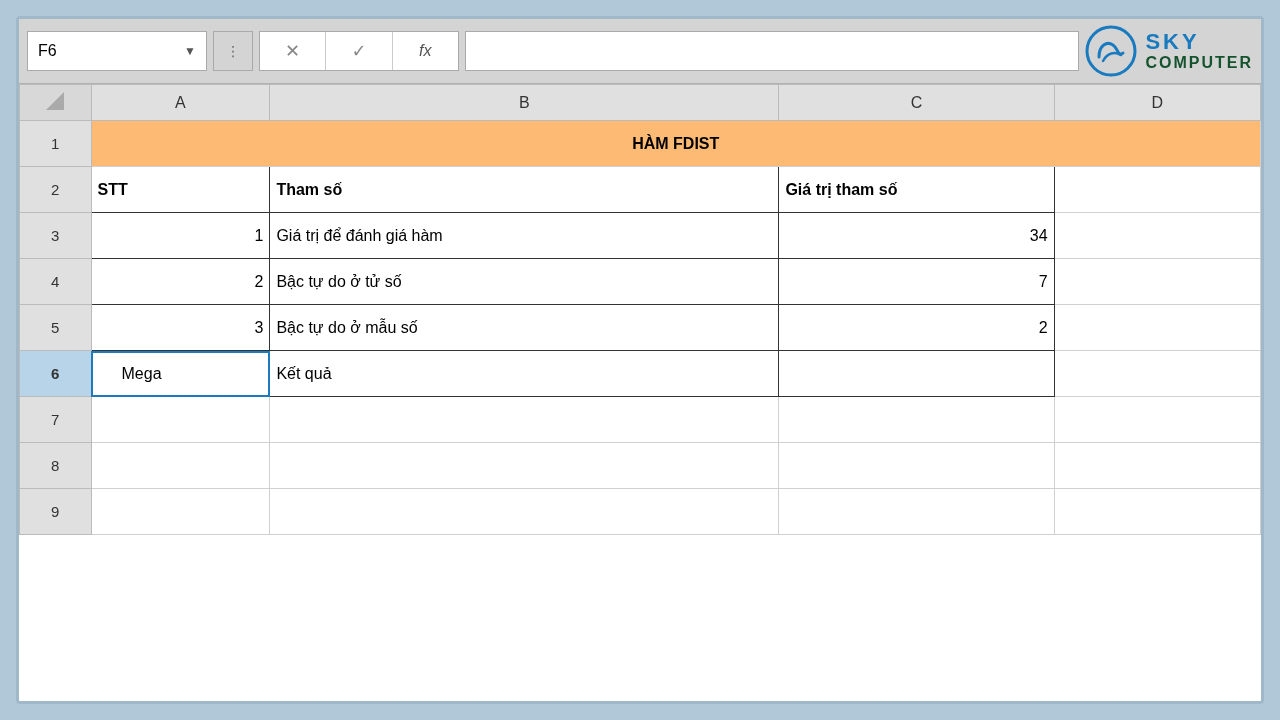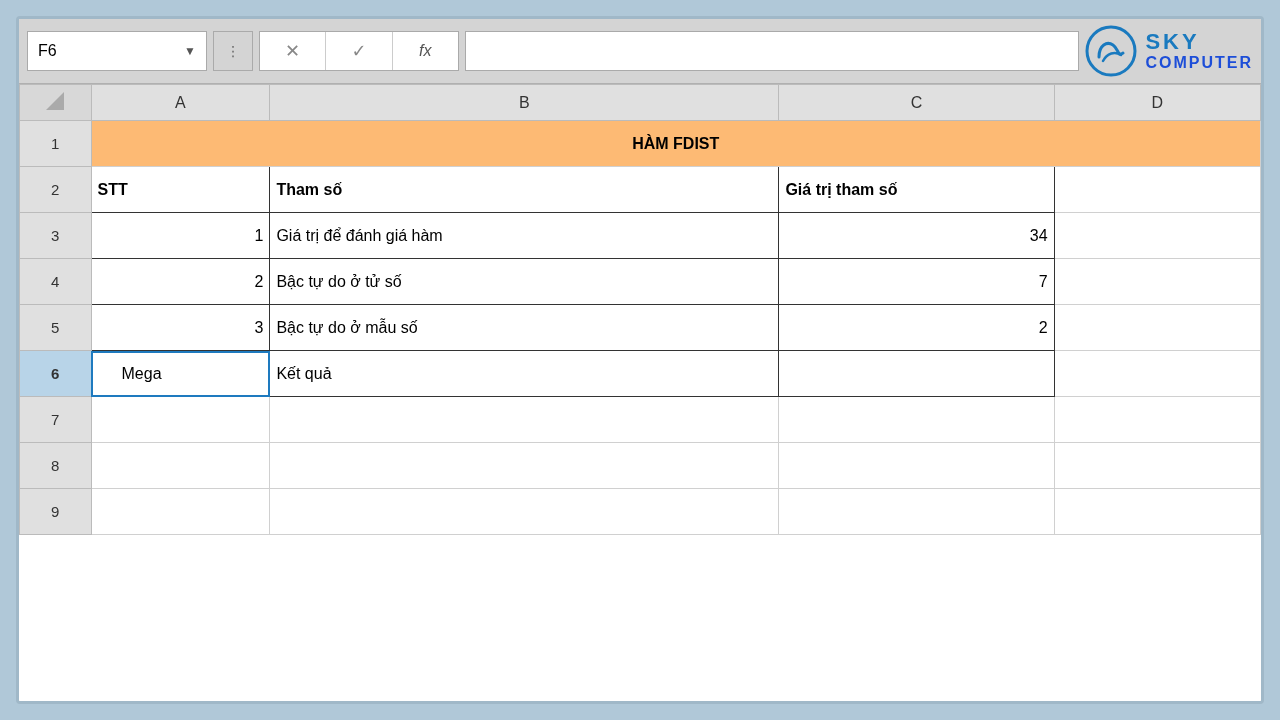"COMPUTER" .sky-text-c { color: #1d4ed8 -> #14532d }
